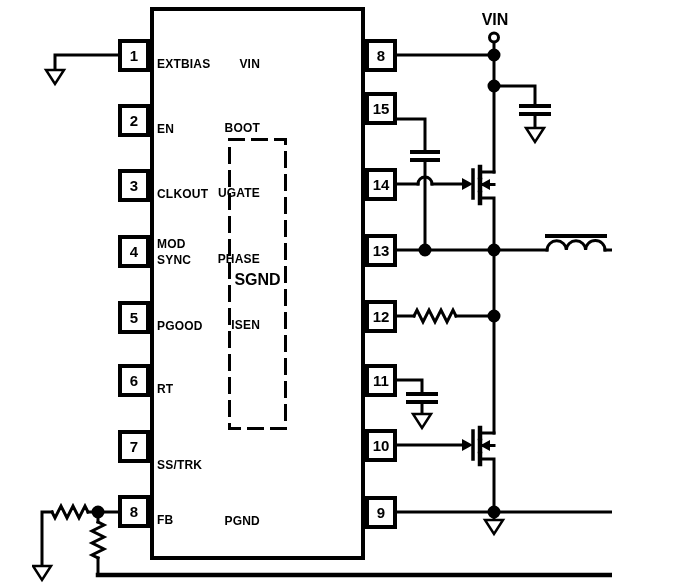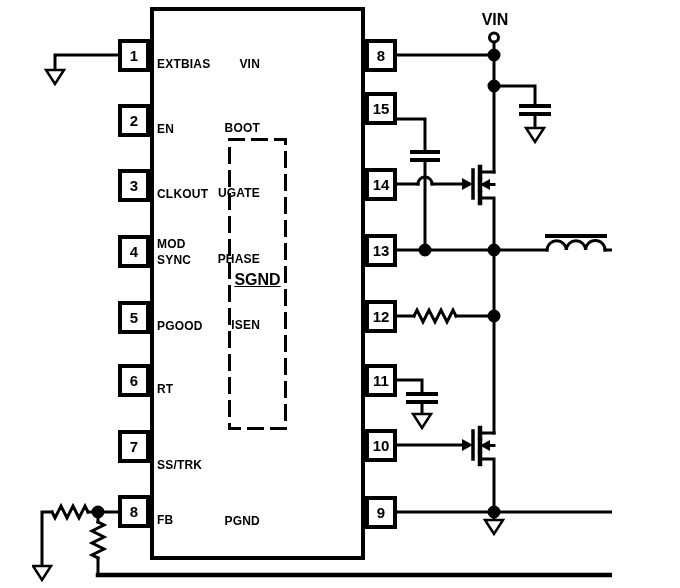"SGND" .sgnd-label { text-decoration: underline -> none }
